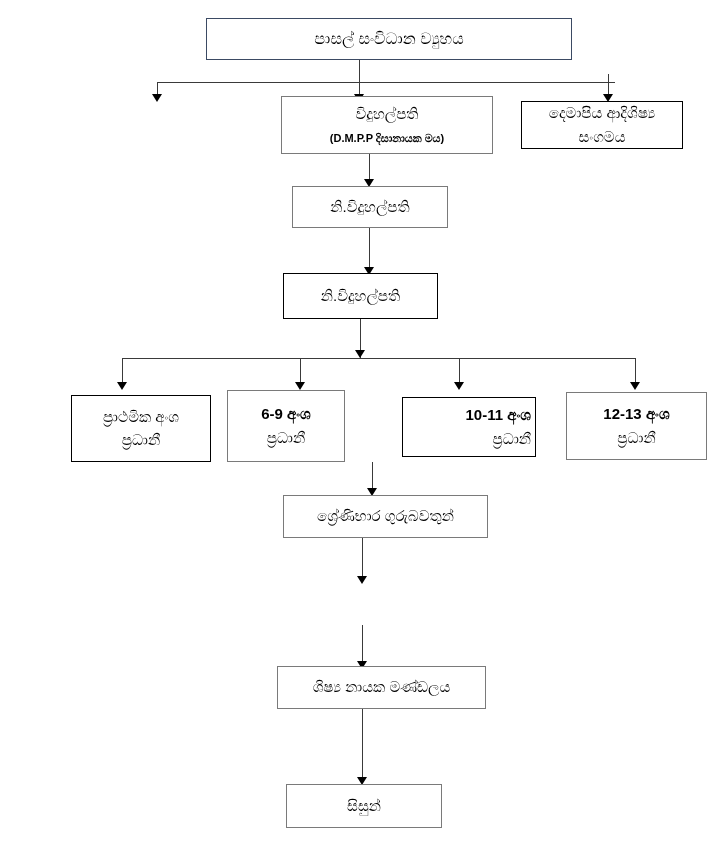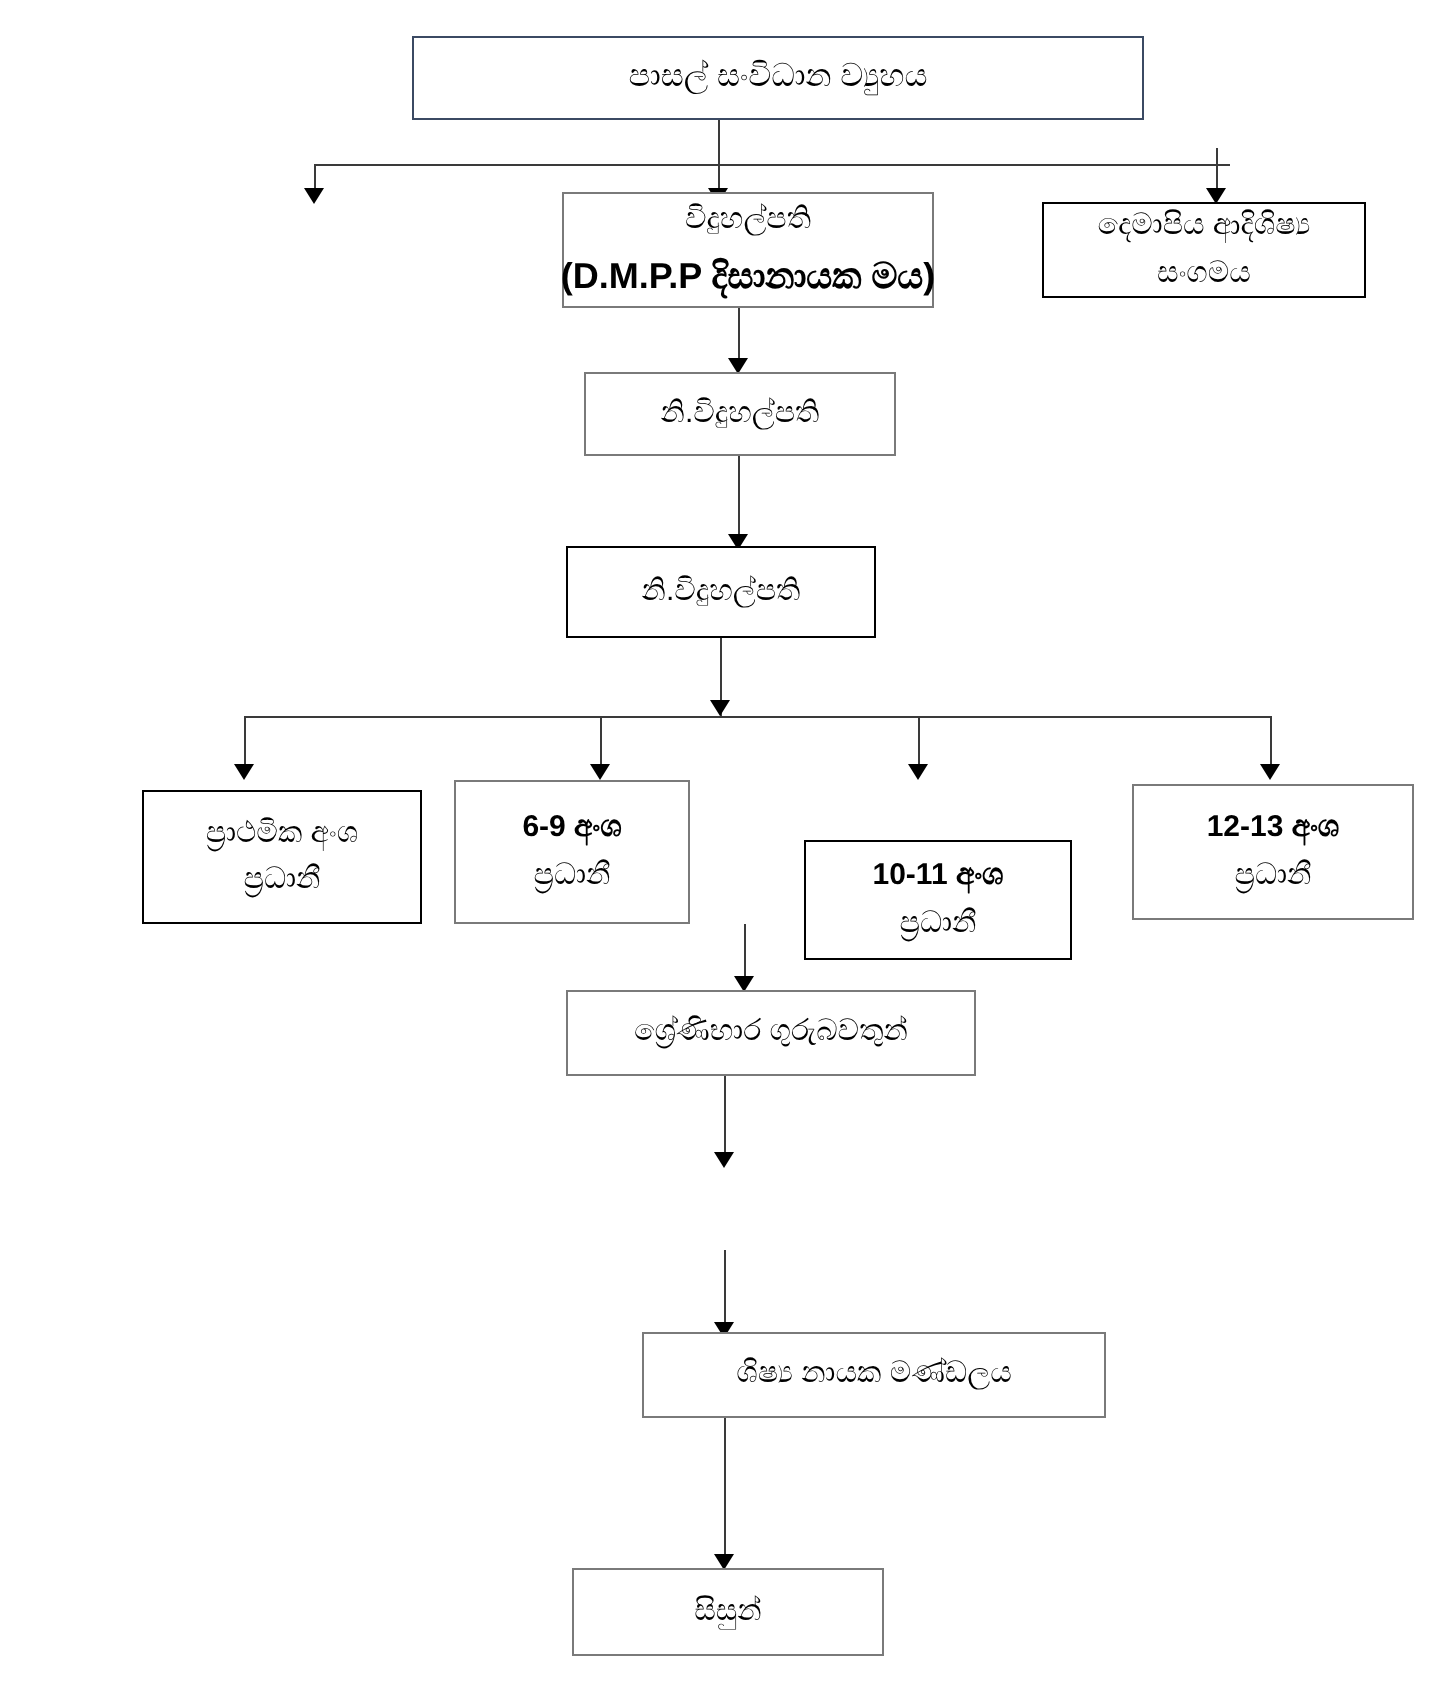"විදුහල්පති" div.node { width: 186px -> 212px }
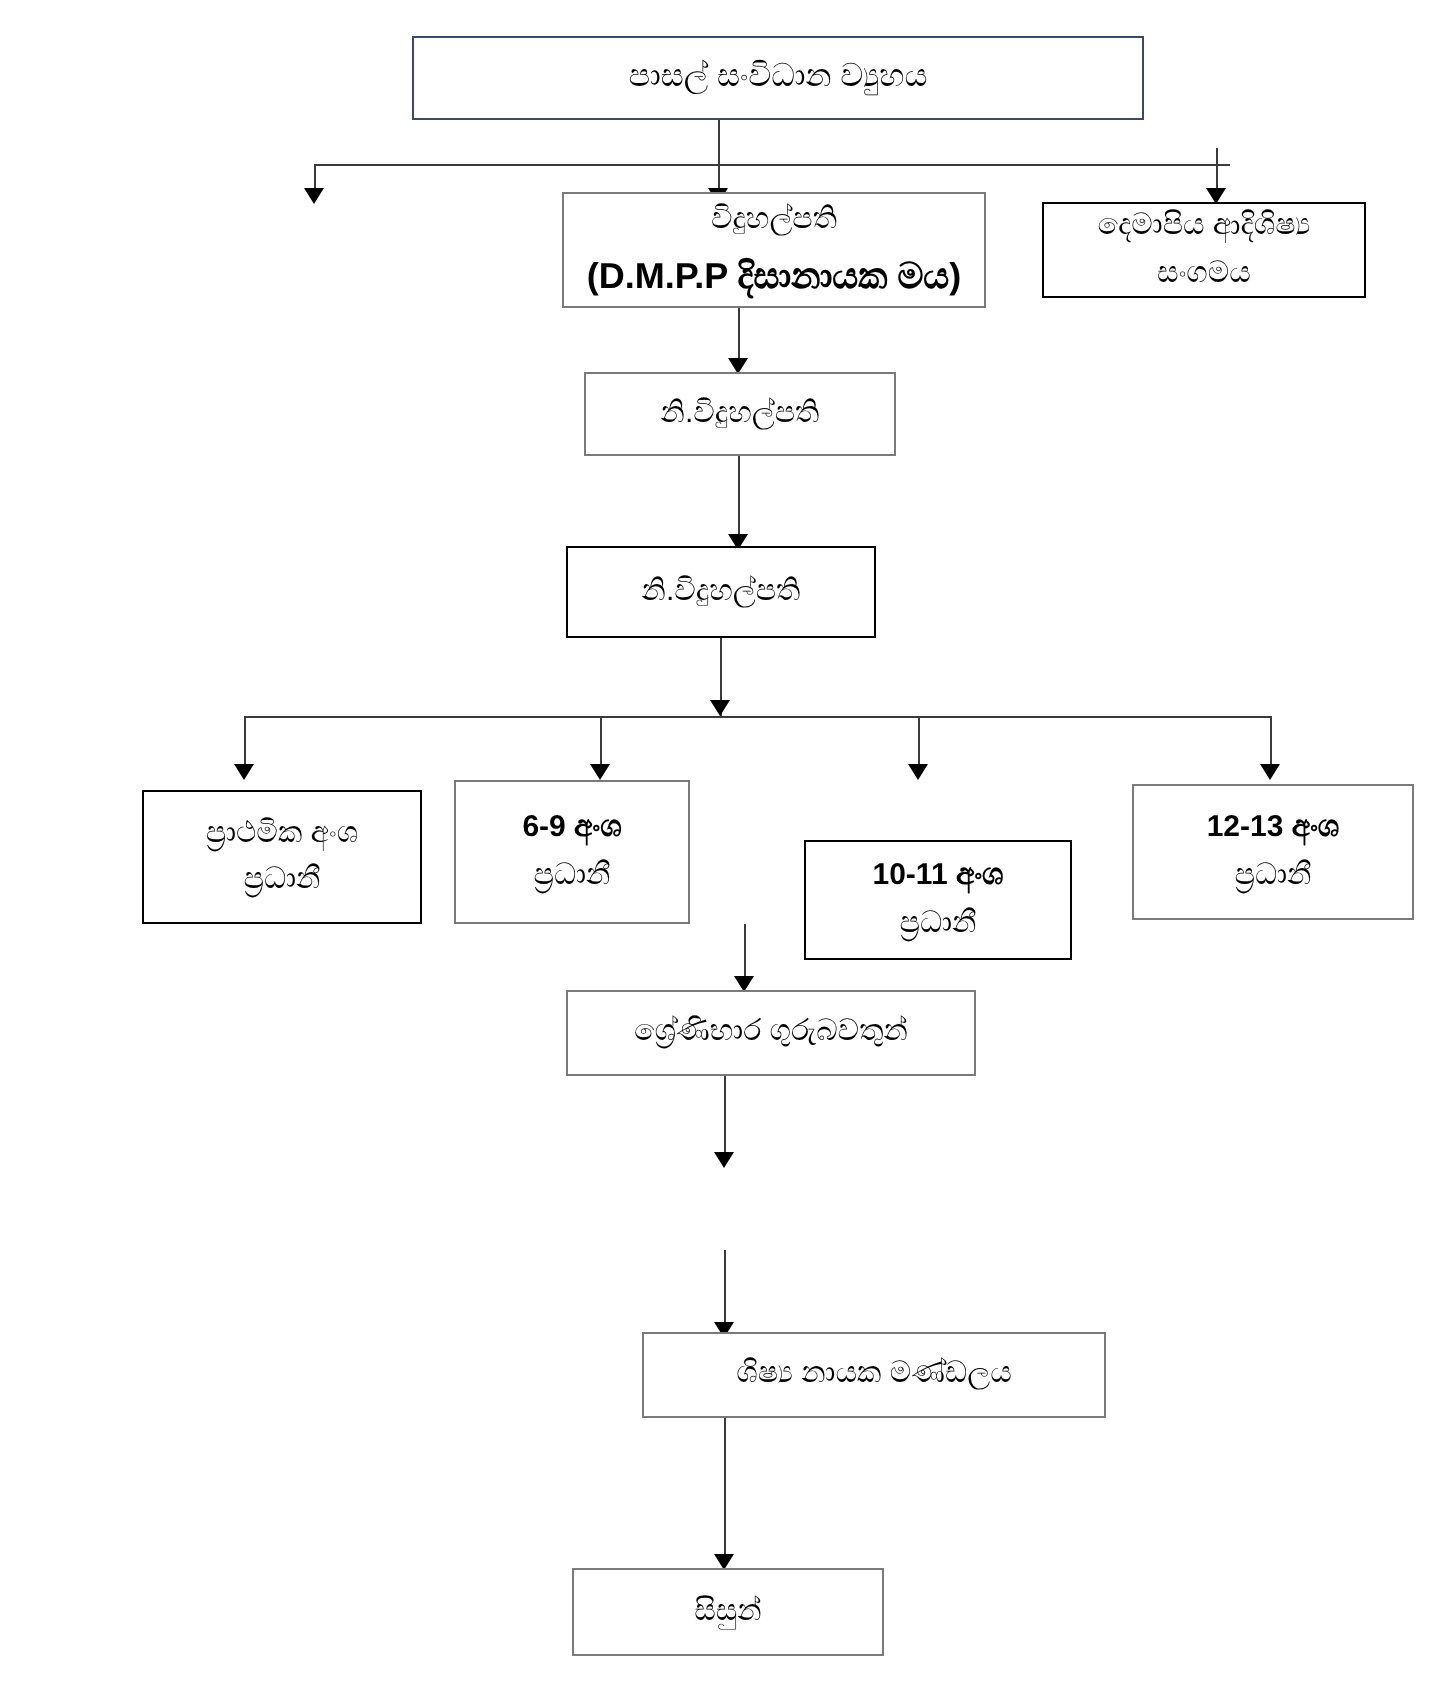"(D.M.P.P දිසානායක මය)" .node .sub { font-size: 18px -> 11px }
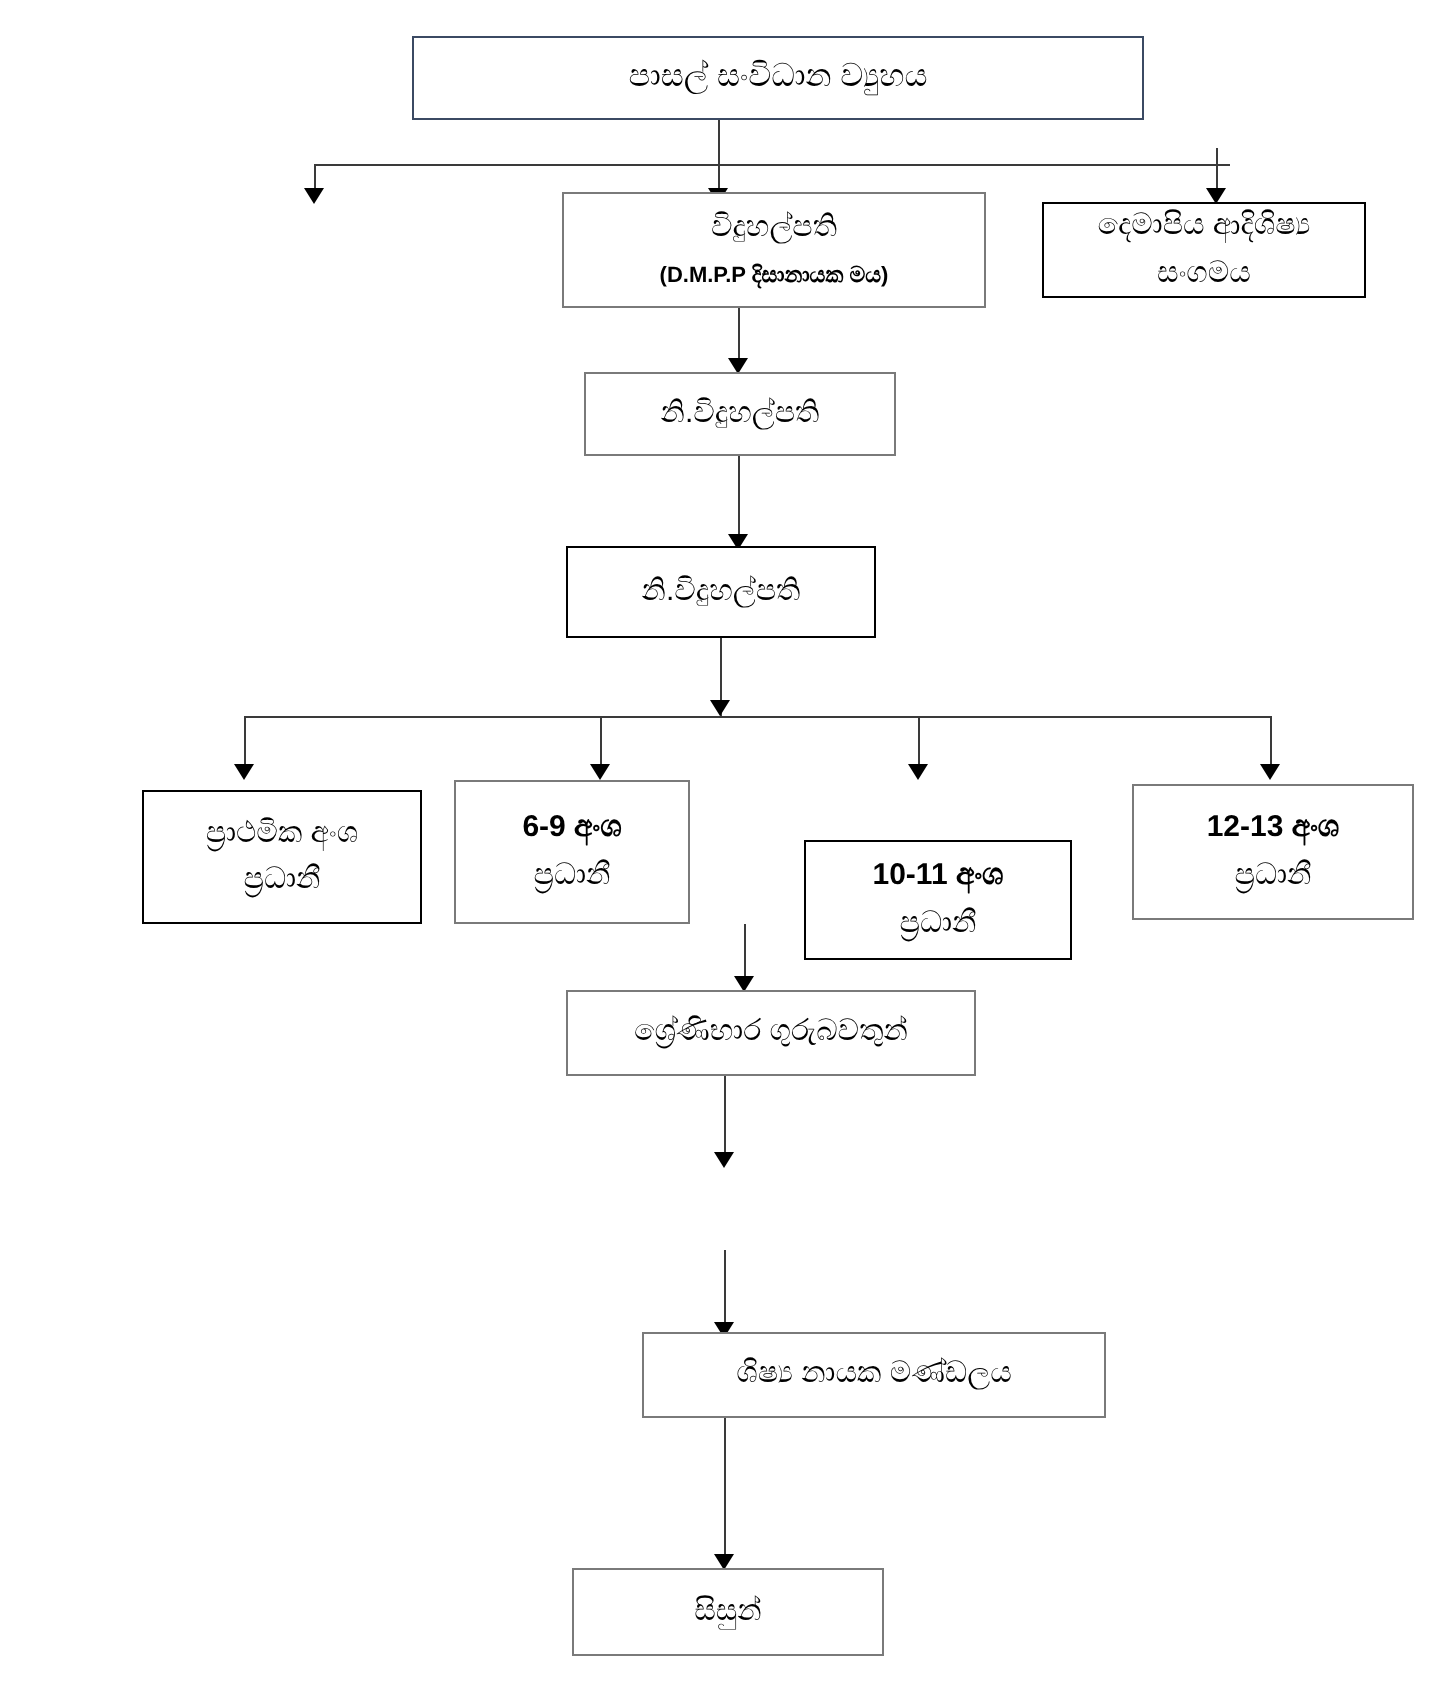"10-11 අංශ" div.node { align-items: none -> flex-end; top: 420px -> 397px }
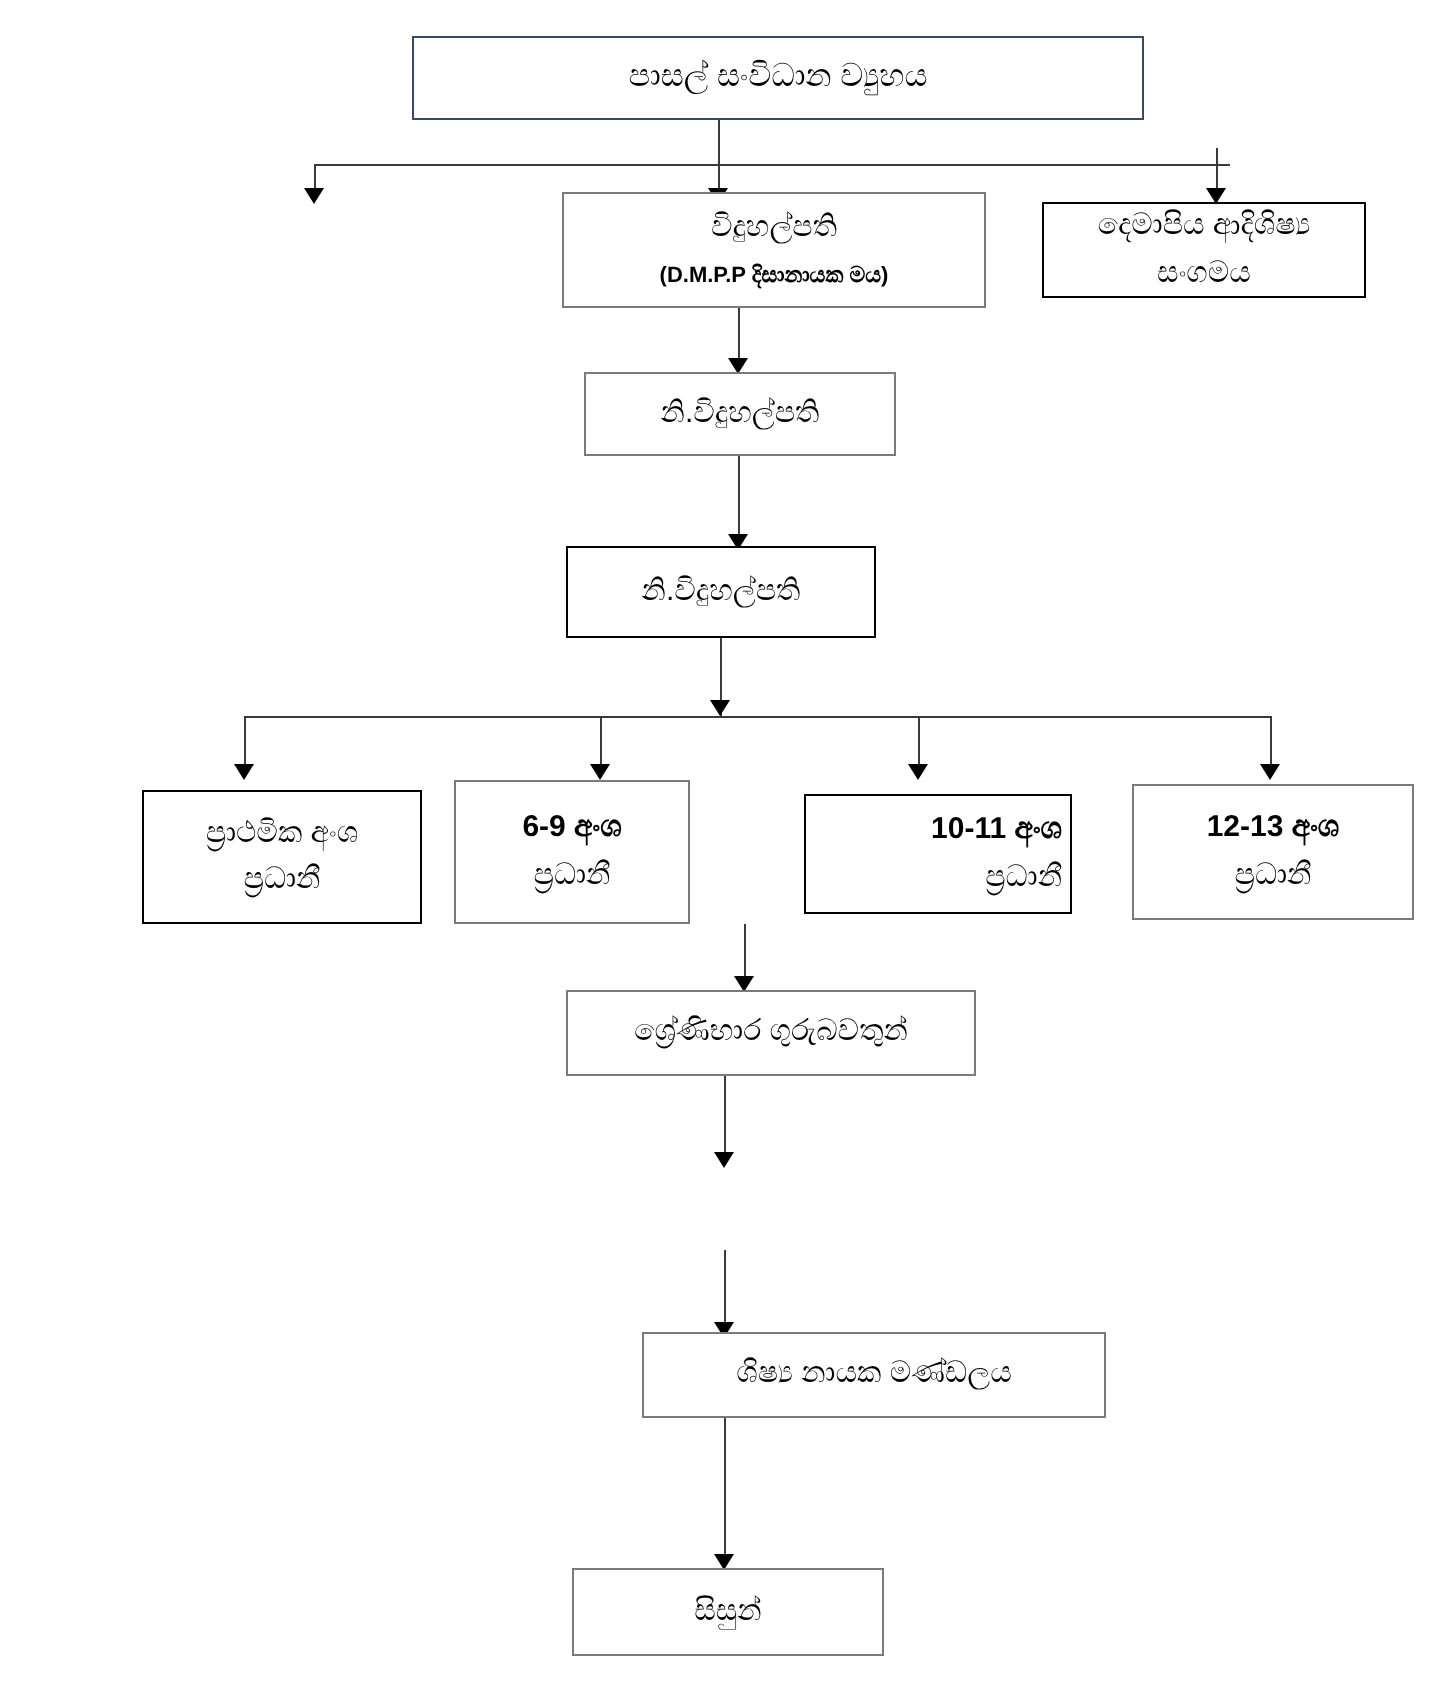"ශිෂ්‍ය නායක මණ්ඩලය" div.node { margin-left: 44px -> none; width: 232px -> 209px }
